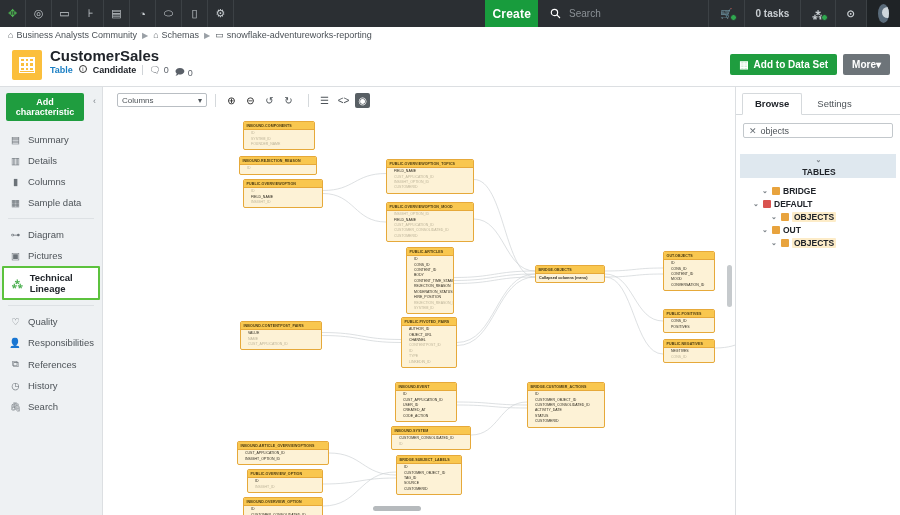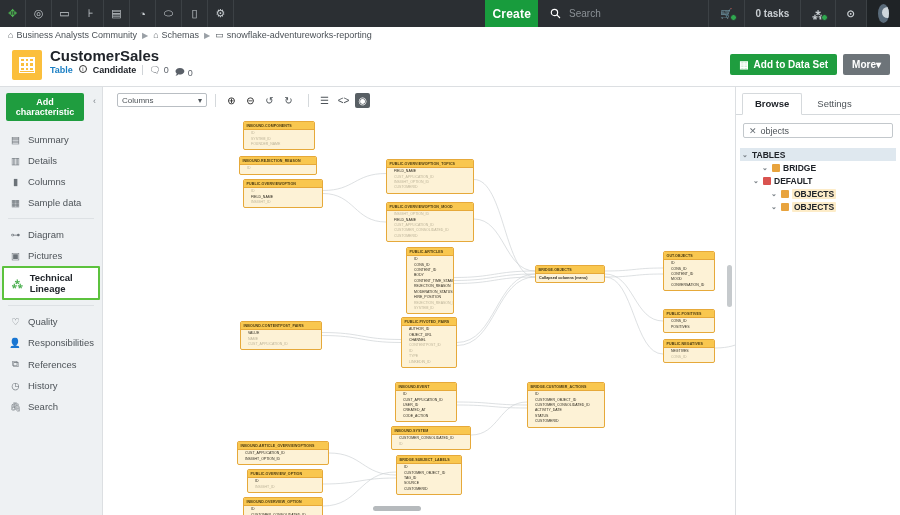"TABLES" .tnode.lvl0 { flex-direction: none -> column; margin: 0 -2px -> 6px -2px }
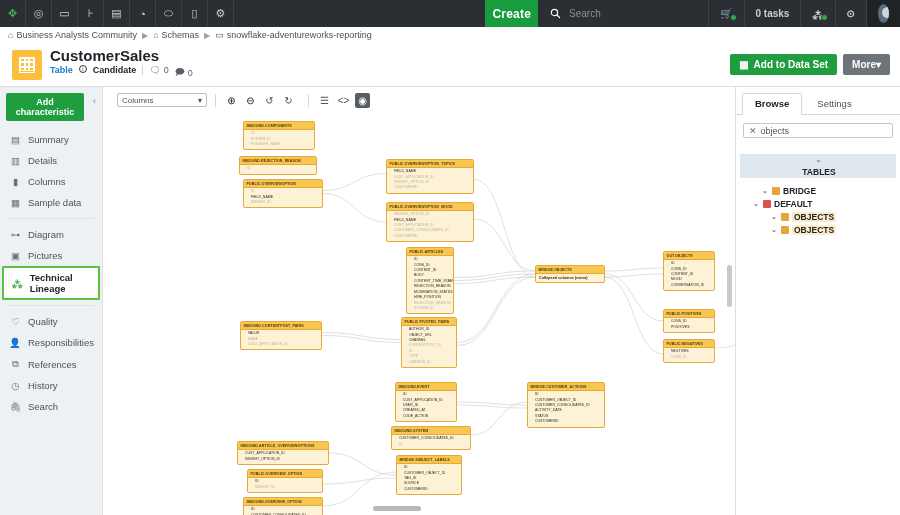"OUT" div.tnode { html: none -> <div> <span>⌄</span> <span></span> <span>OUT</span> </div> }
